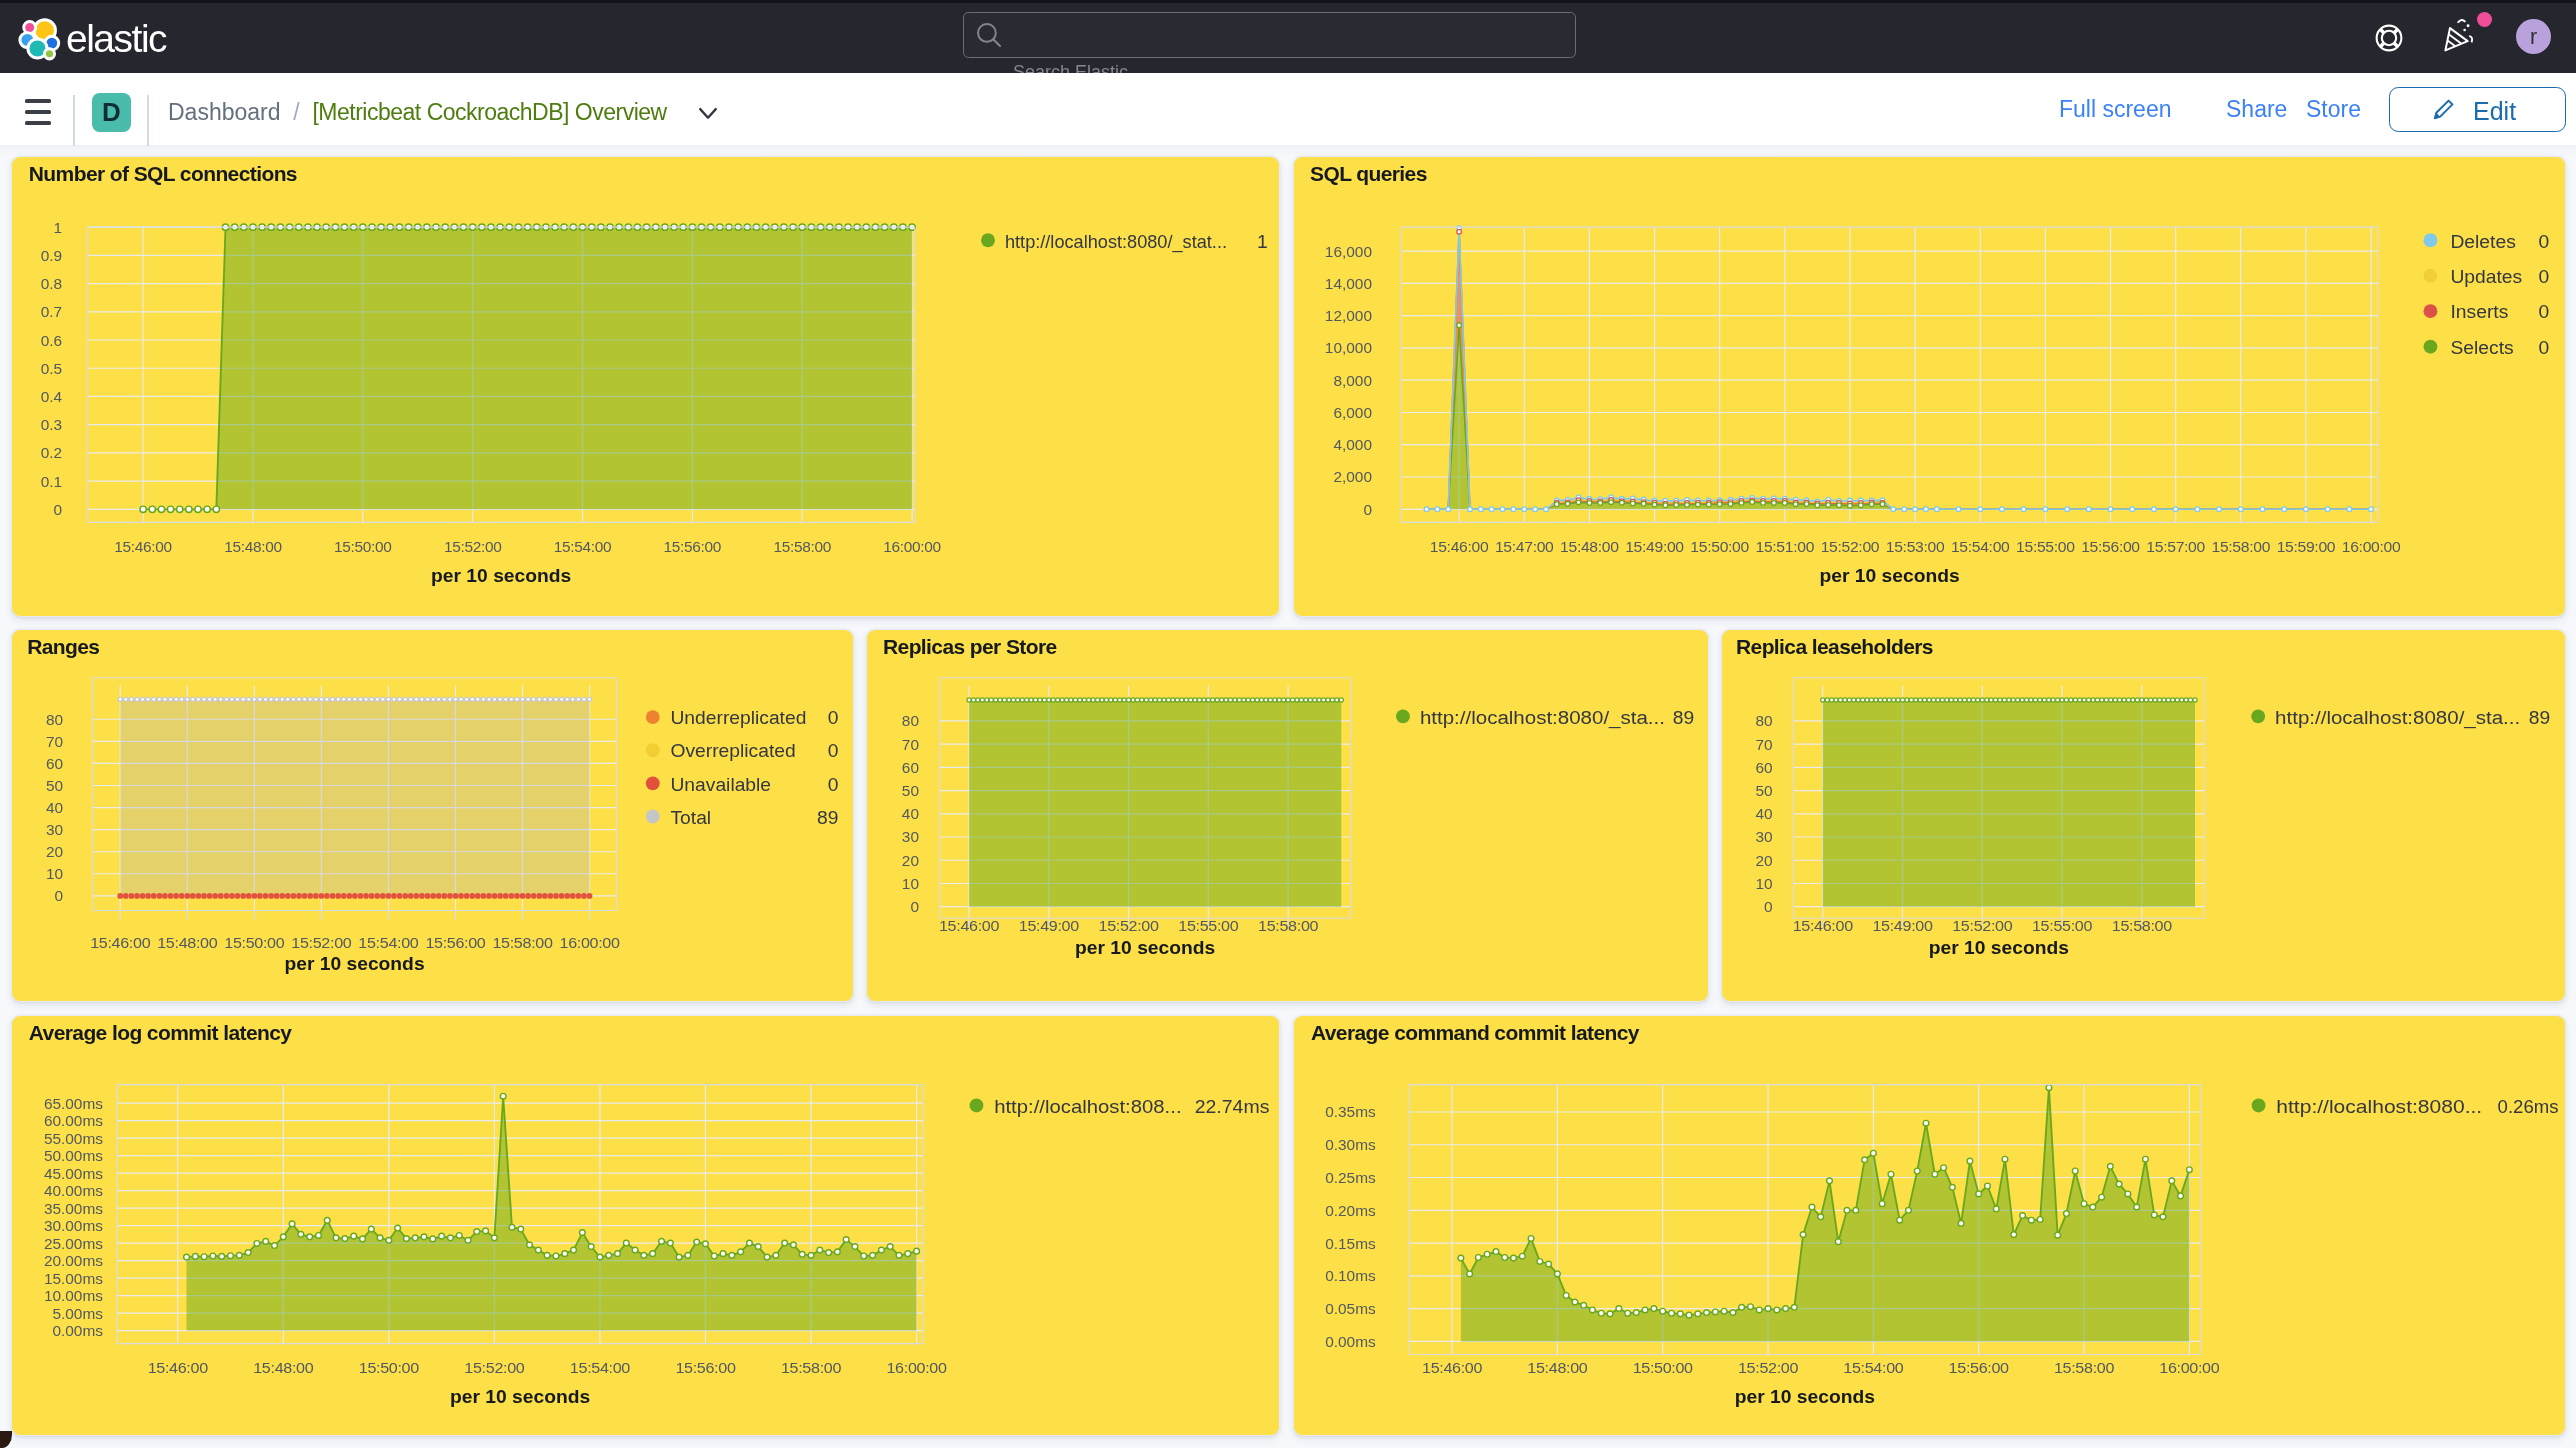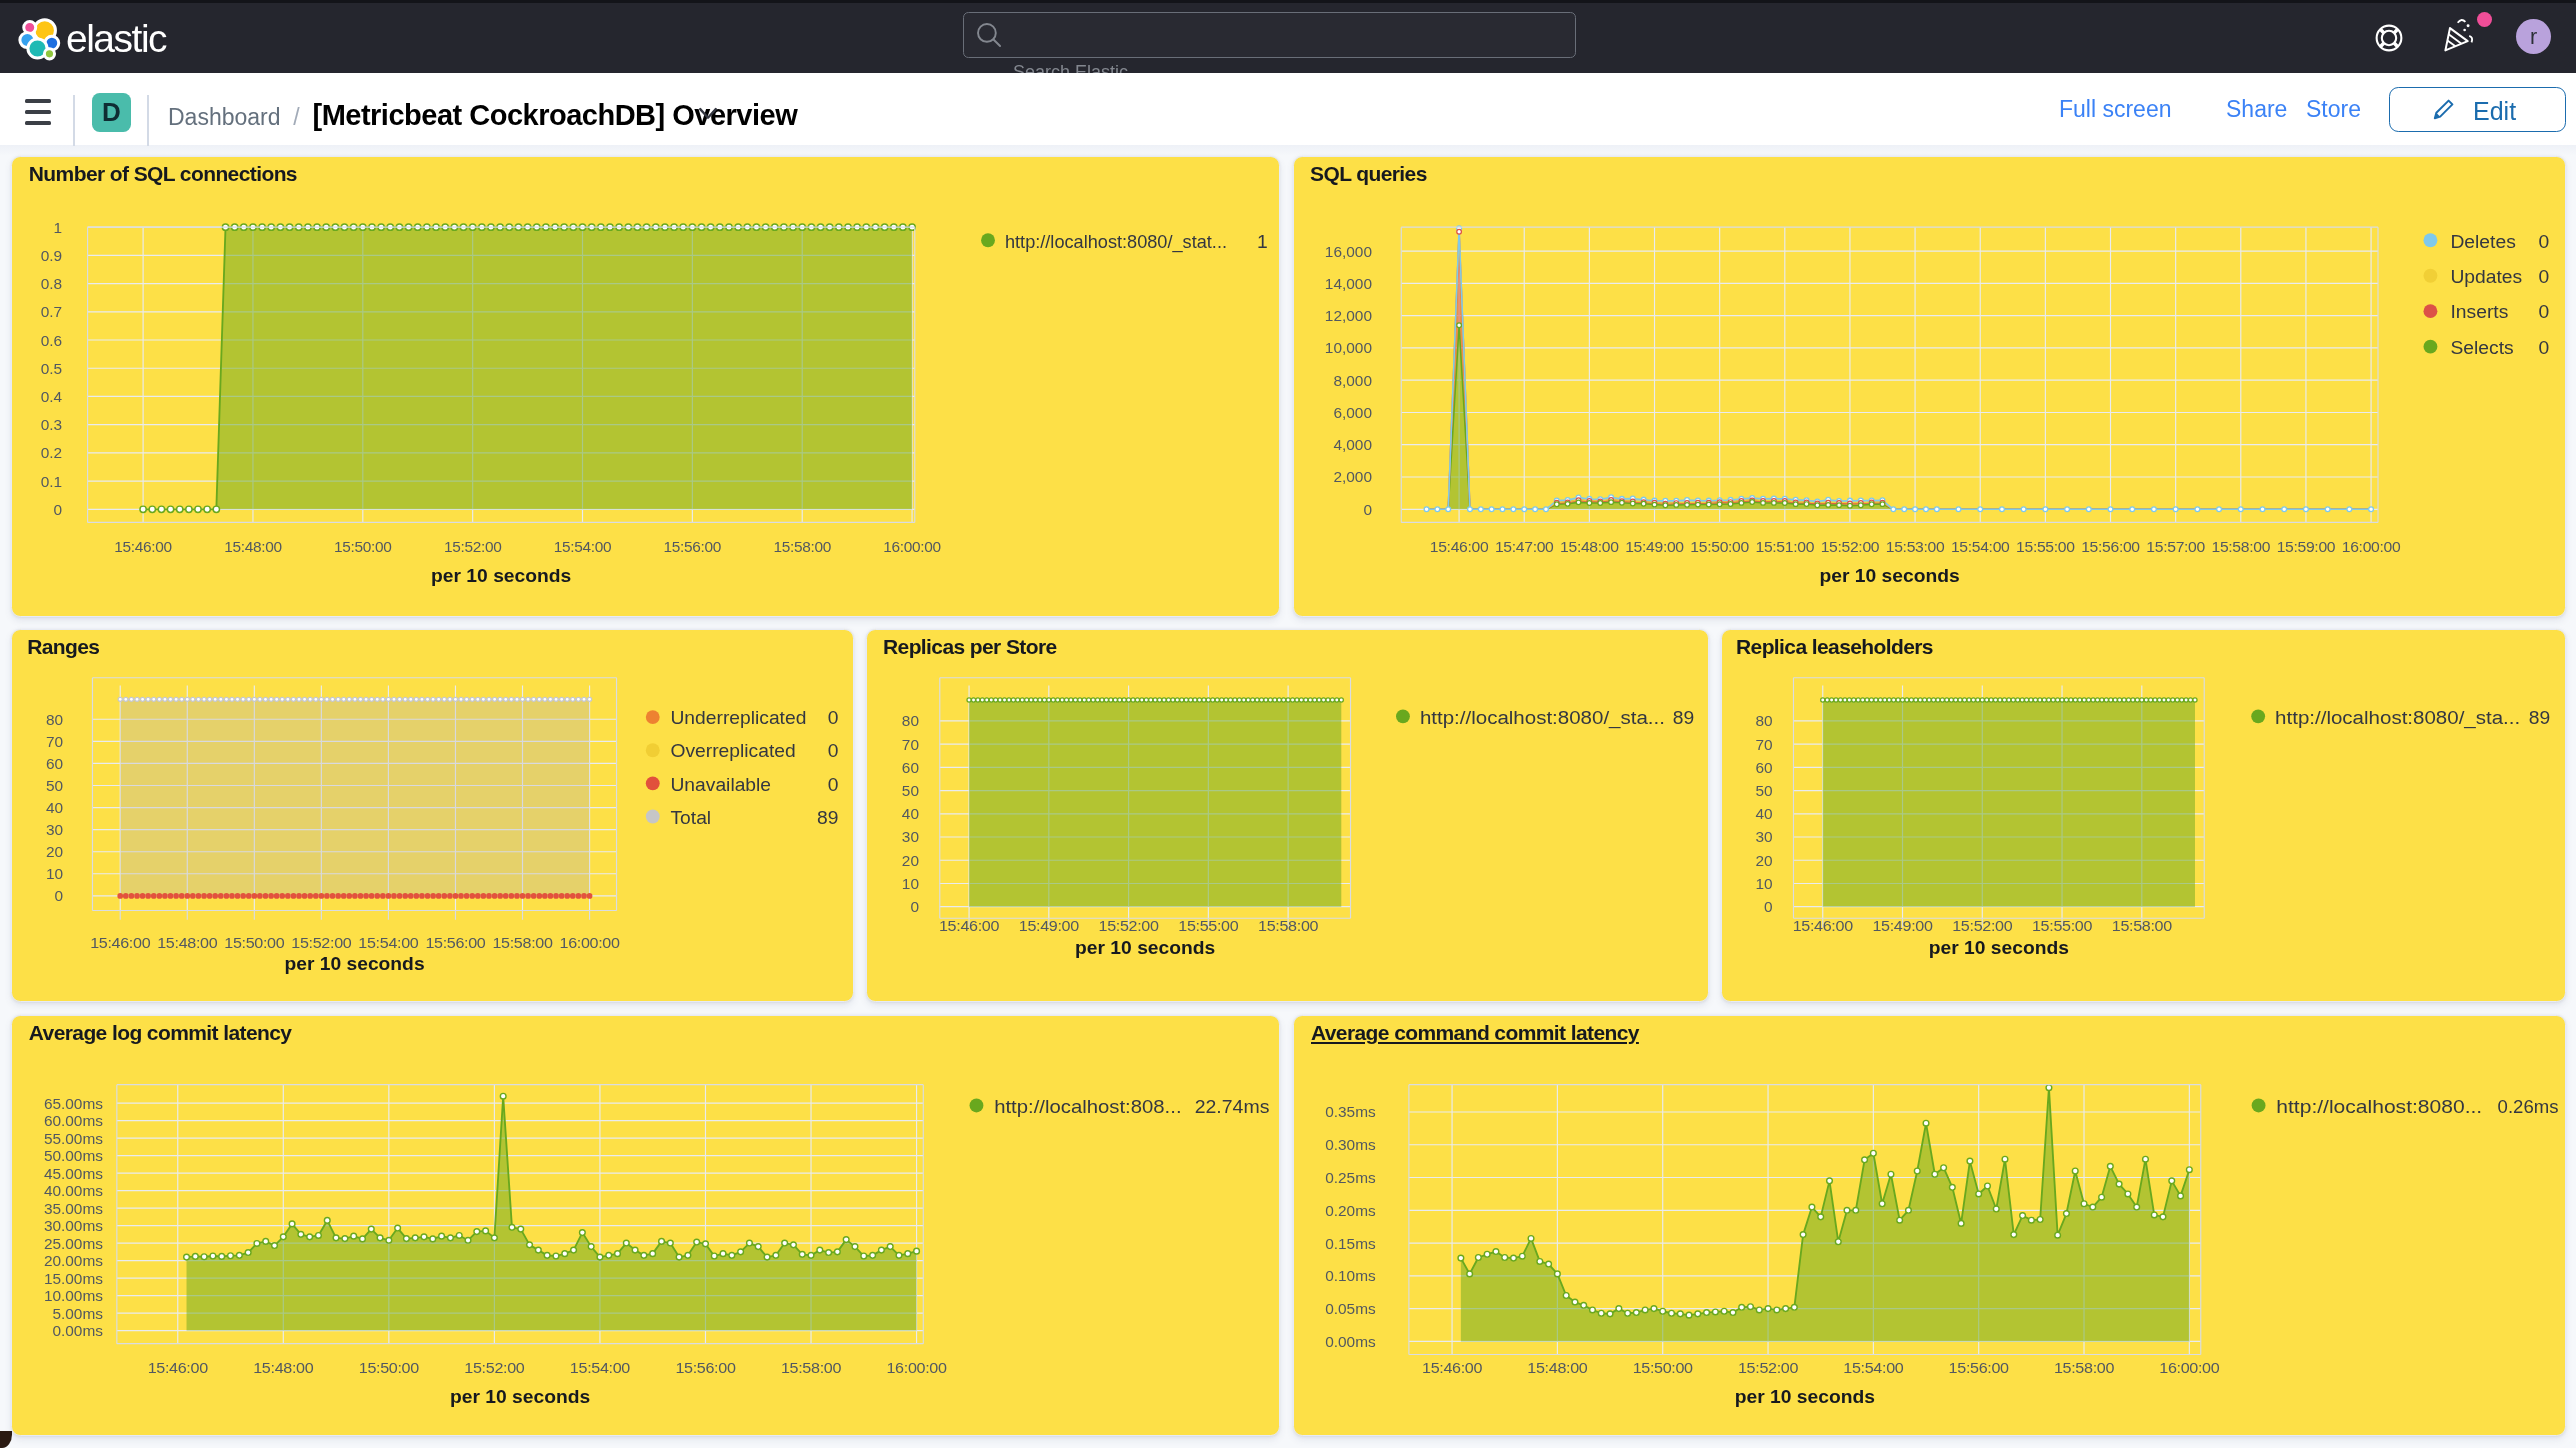"[Metricbeat CockroachDB] Overview" .crumb-b { color: #000000 -> #4d7c0f; font-size: 29px -> 23px; font-weight: 700 -> 400 }
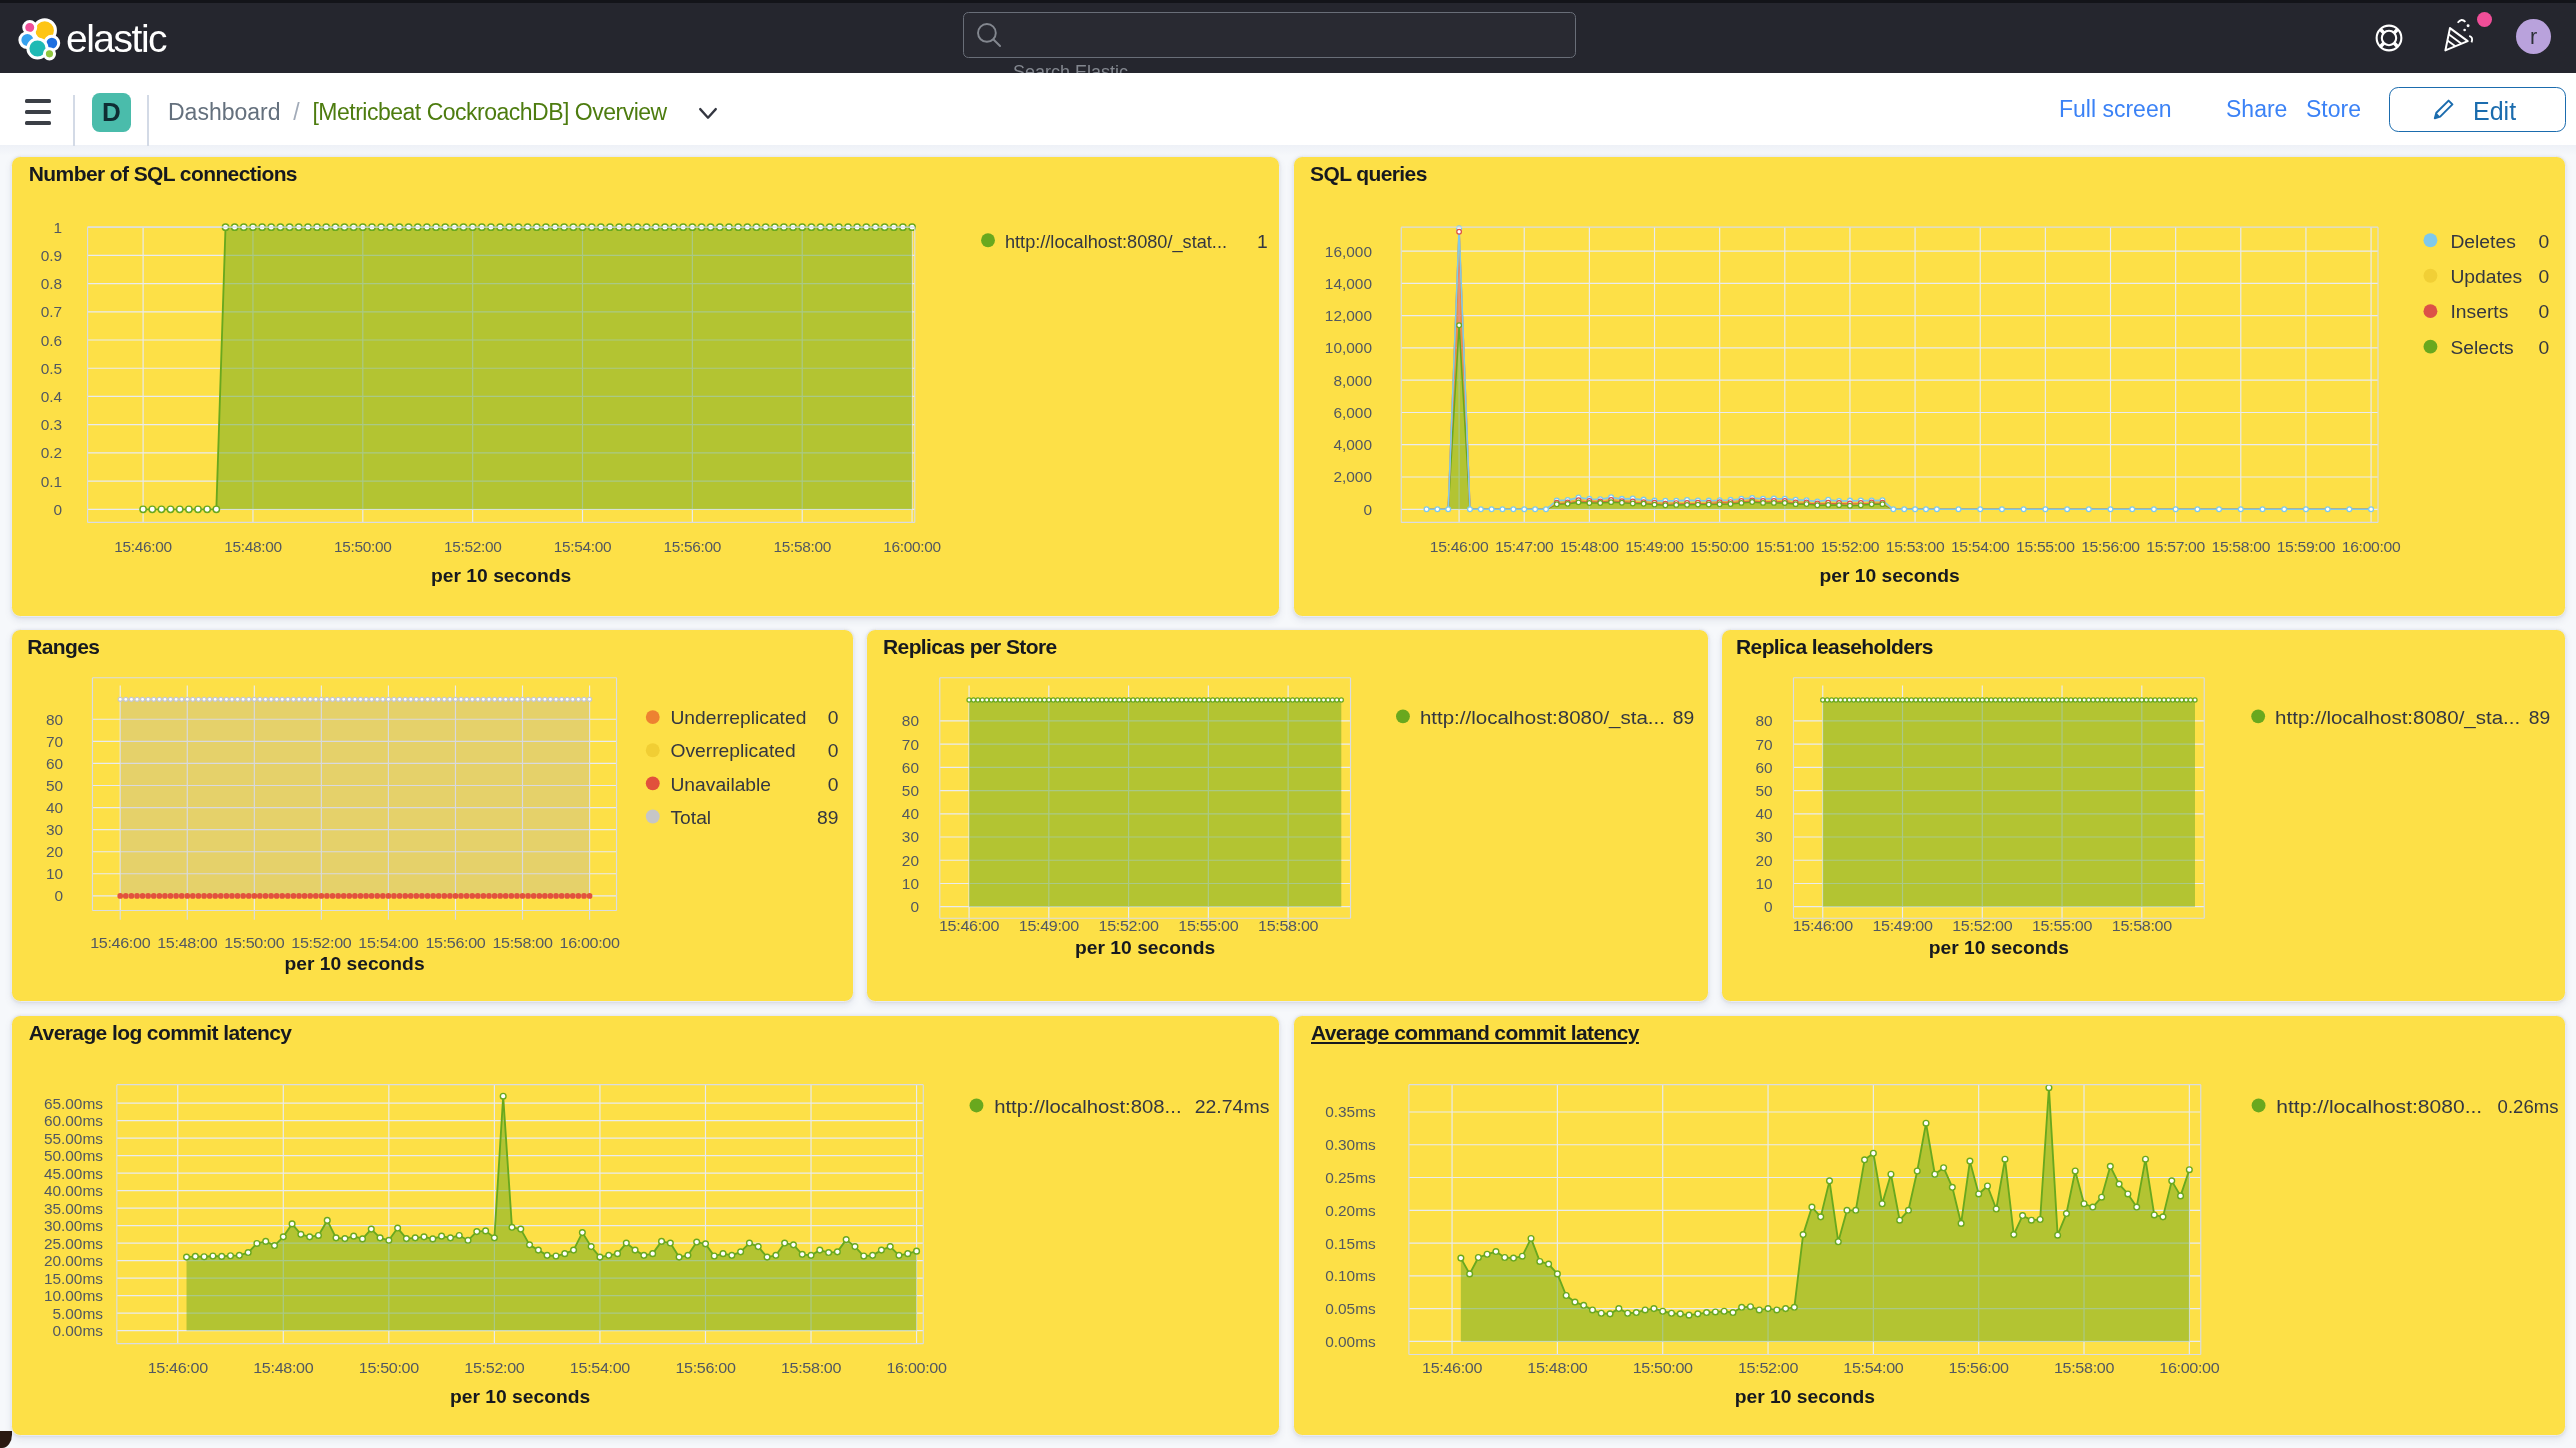"Average command commit latency" div.ptitle { text-decoration: underline -> none }
